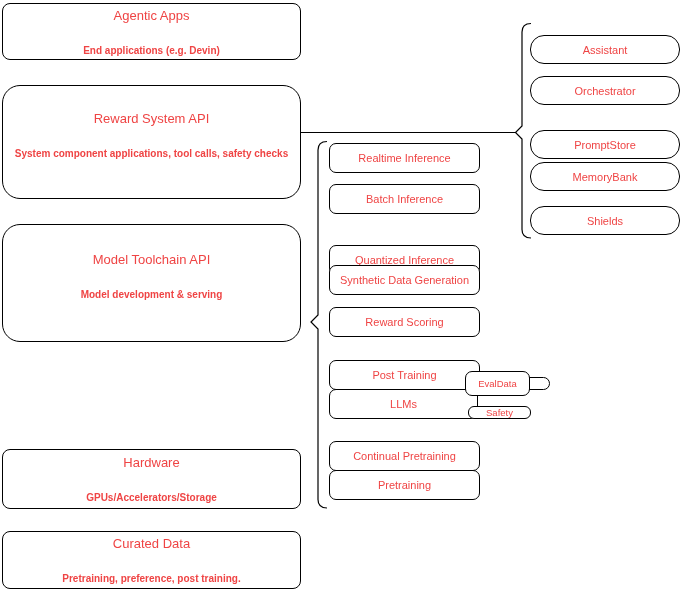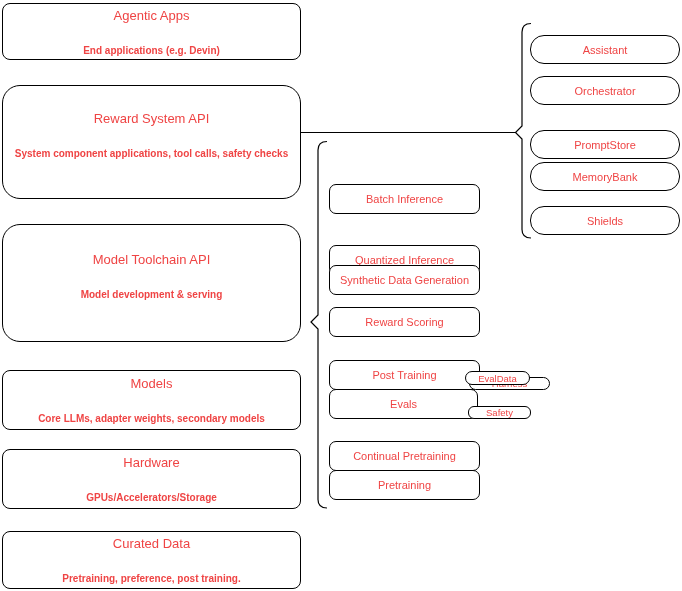"Realtime Inference" div.node { html: none -> <div>Realtime Inference</div> }
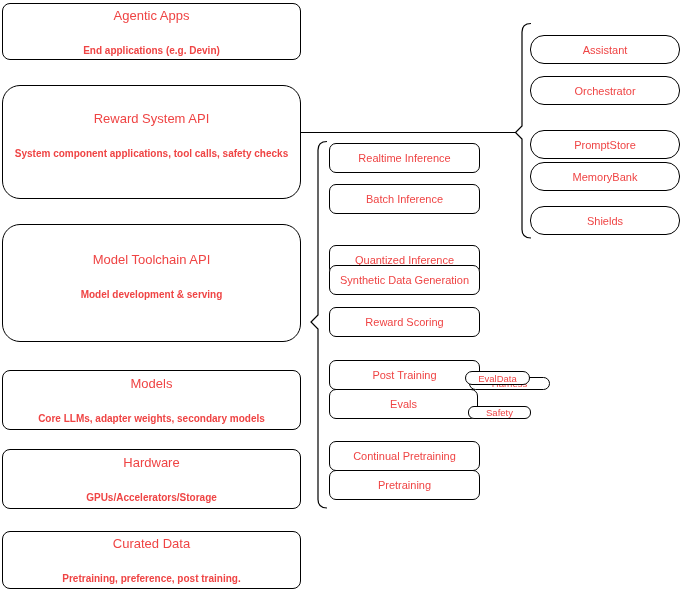"Models" div.node { html: <div> <div>Models</div> <div>Core LLMs, adapter weights, secondary models</div> </div> -> none }
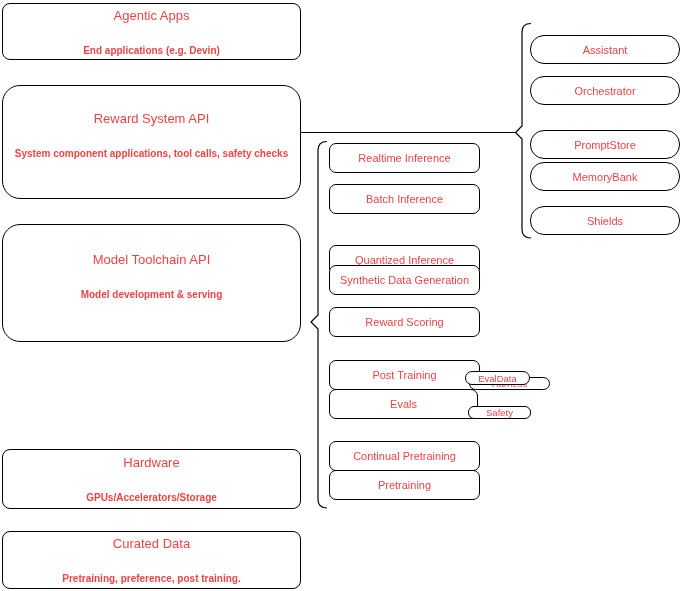"EvalData" div.pill { height: 14px -> 25px }
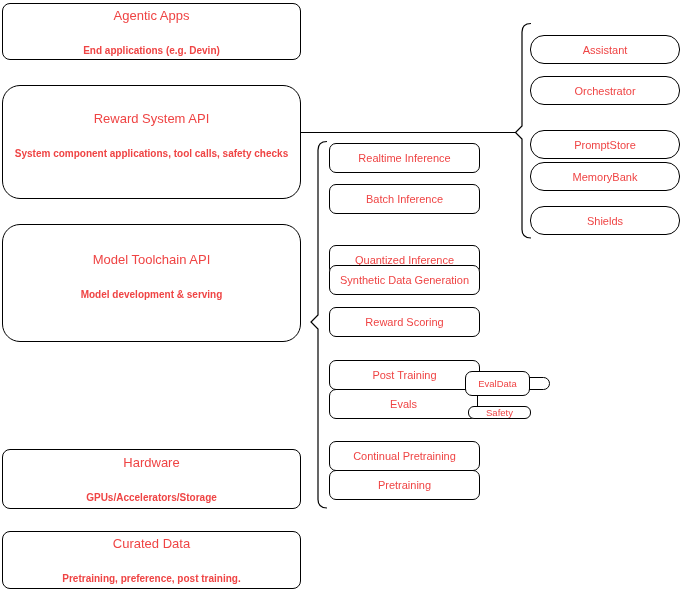"Evals" div.node { text: Evals -> LLMs }
